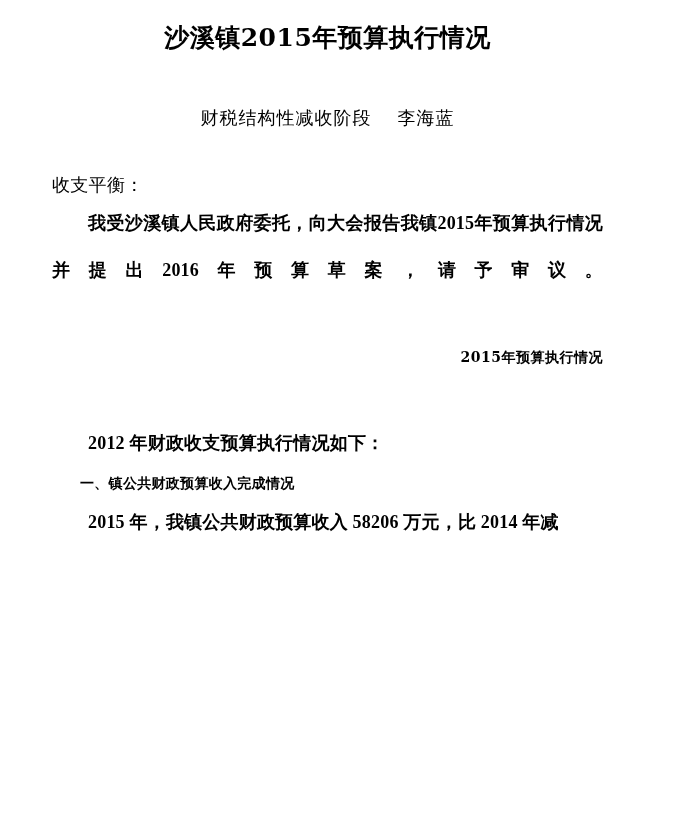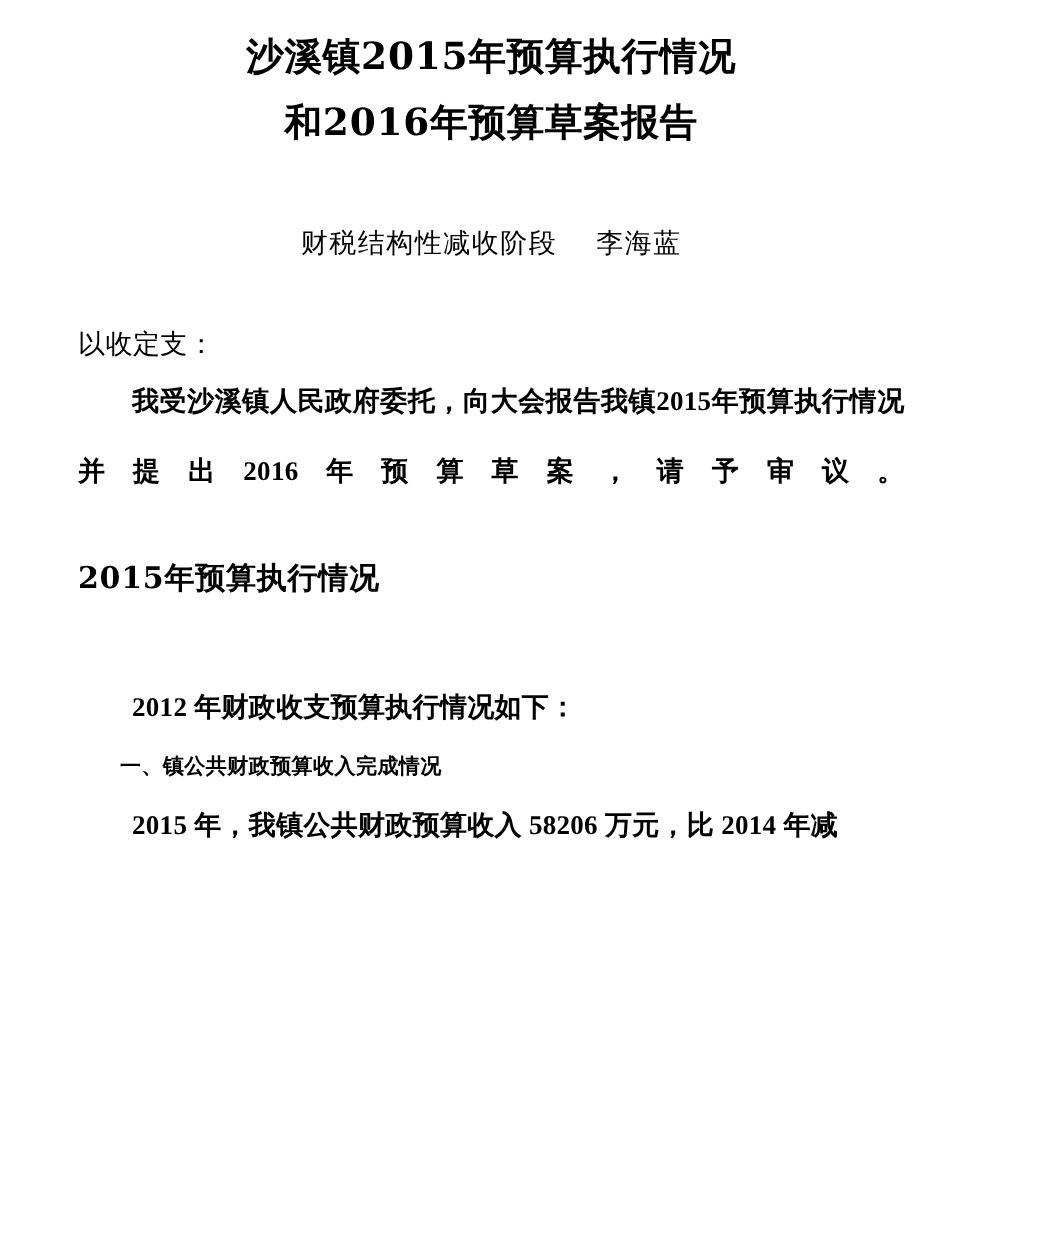"和2016年预算草案报告" span.title-line { html: <span>和2016年预算草案报告</span> -> none }
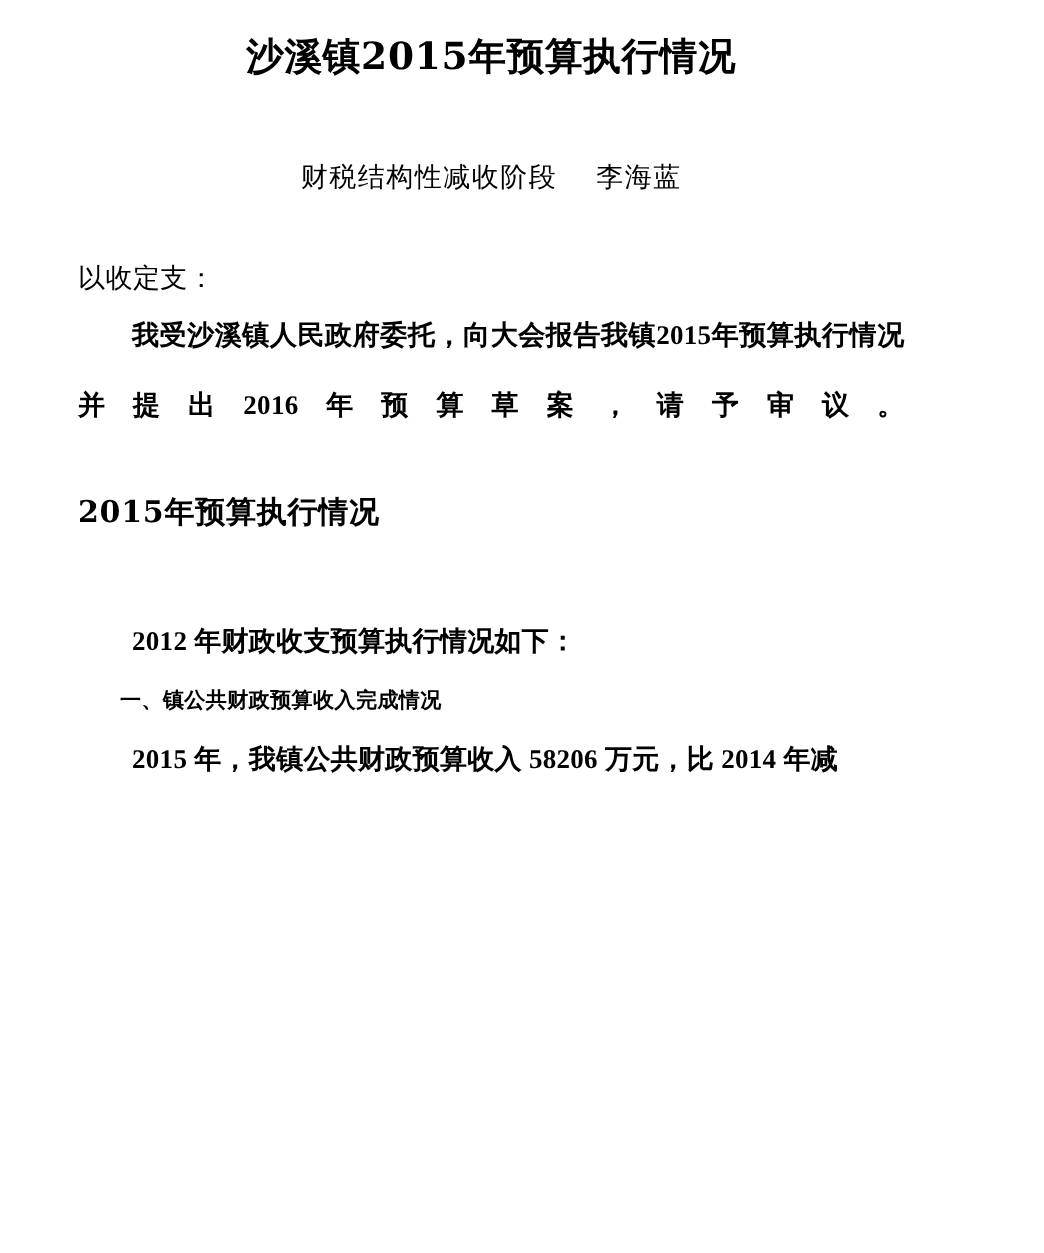"以收定支：" div.salutation { text: 以收定支 -> 收支平衡 }
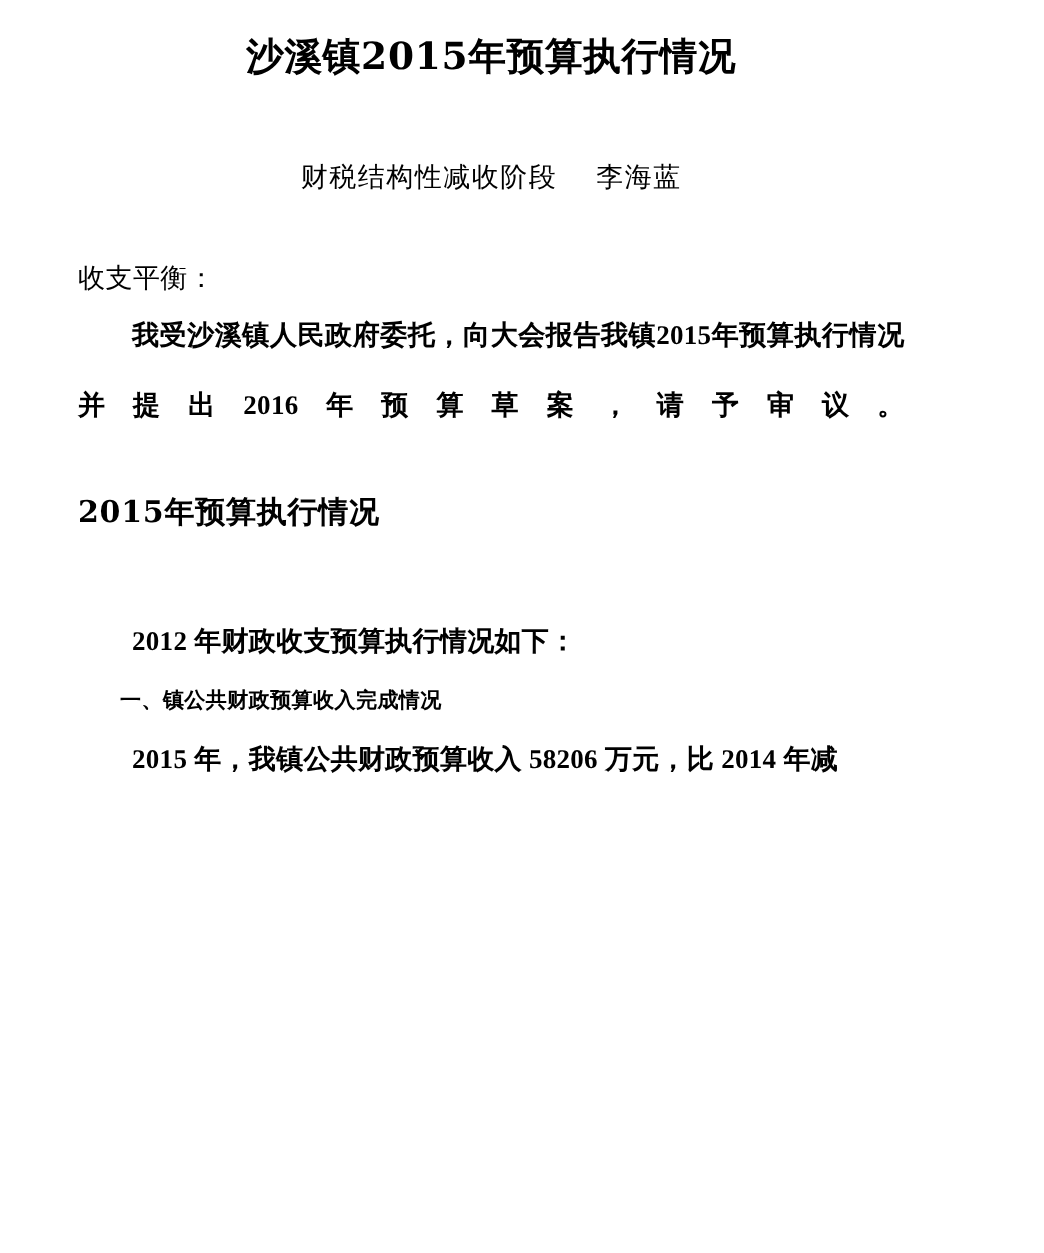"2015年预算执行情况" .section-head { font-size: 20px -> 14px; margin-top: 32px -> 48px; text-align: left -> right }
